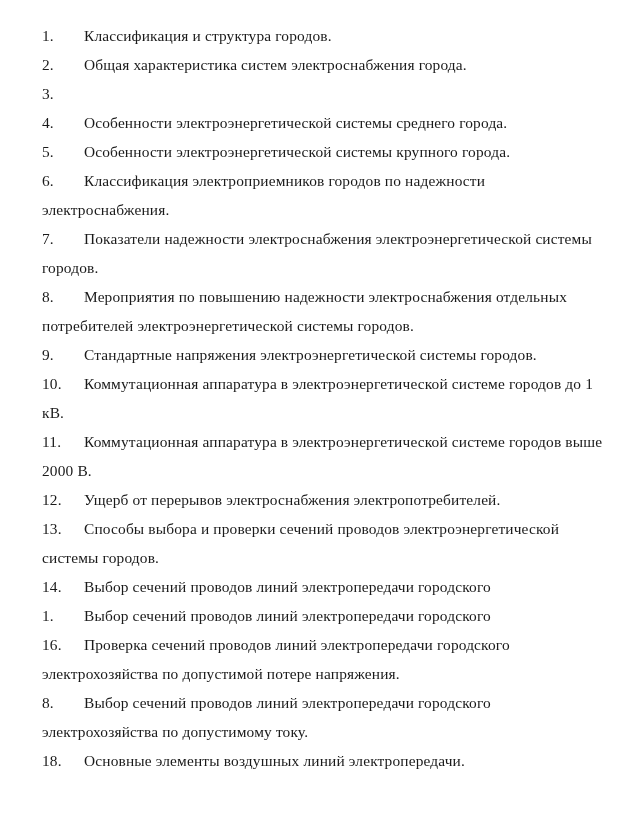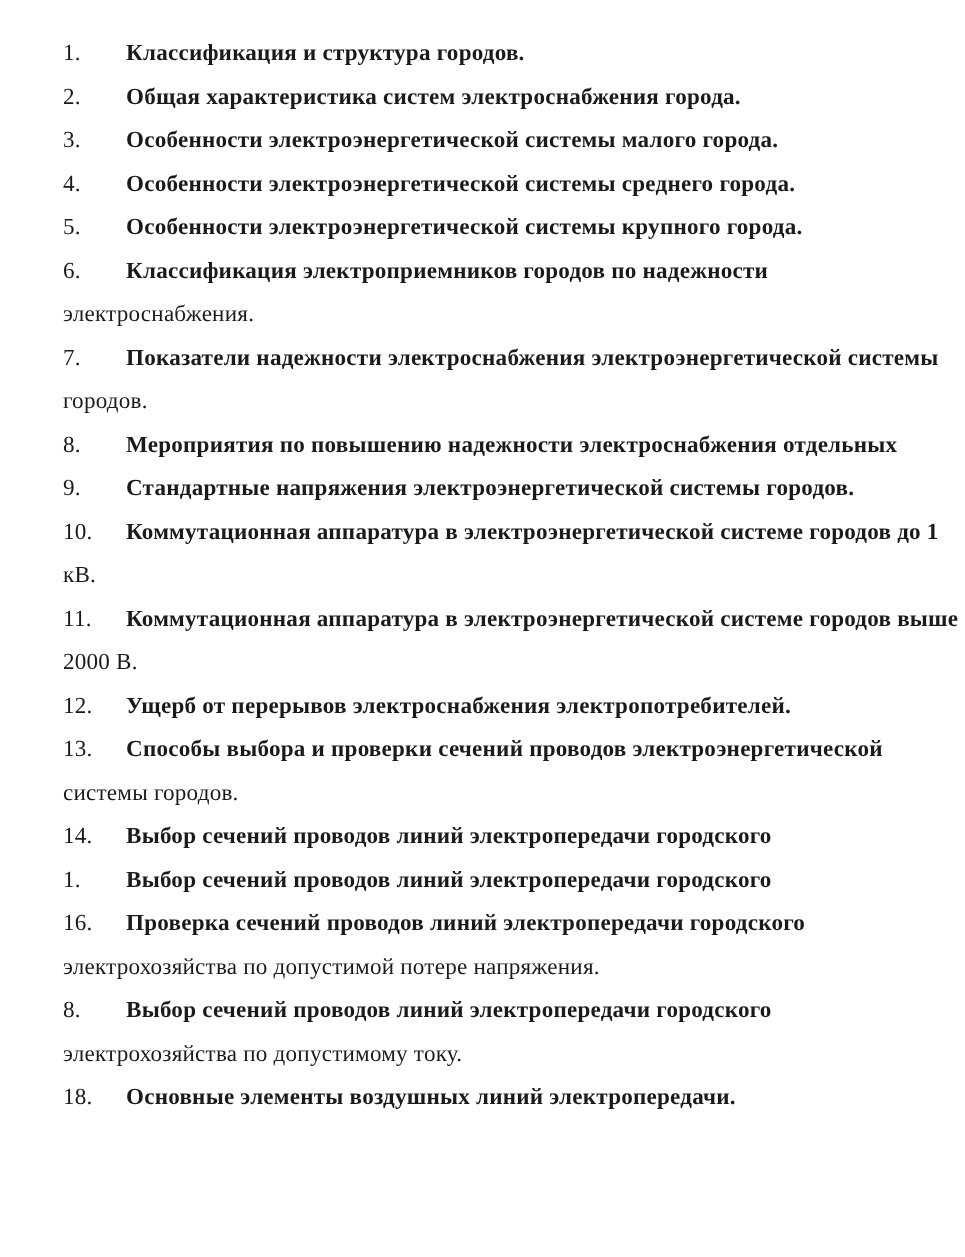"Классификация и структура городов." .txt { font-weight: bold -> none }
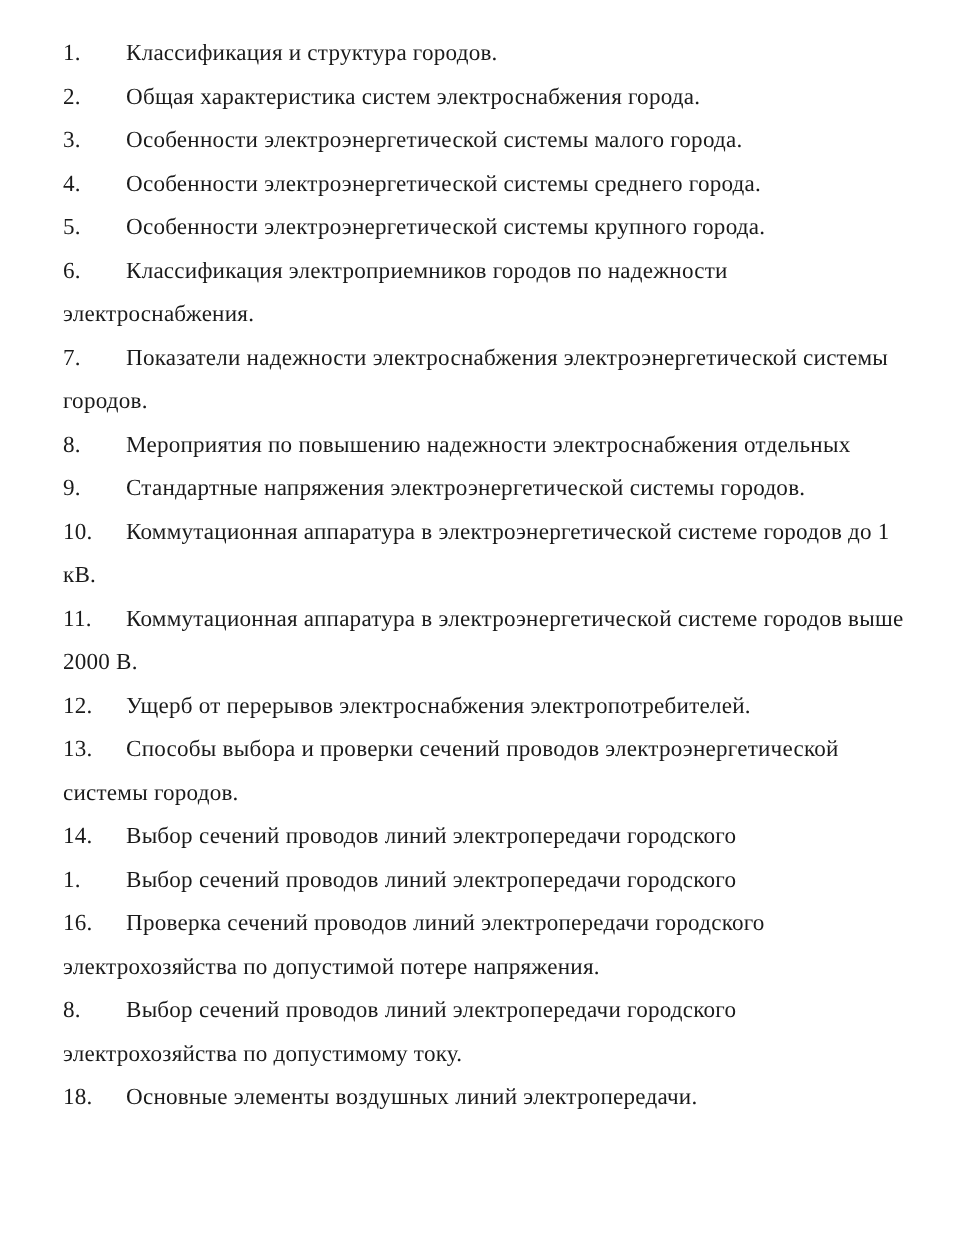"Особенности электроэнергетической системы малого" span.txt { html: <span>Особенности электроэнергетической системы малого города.</span> -> none }
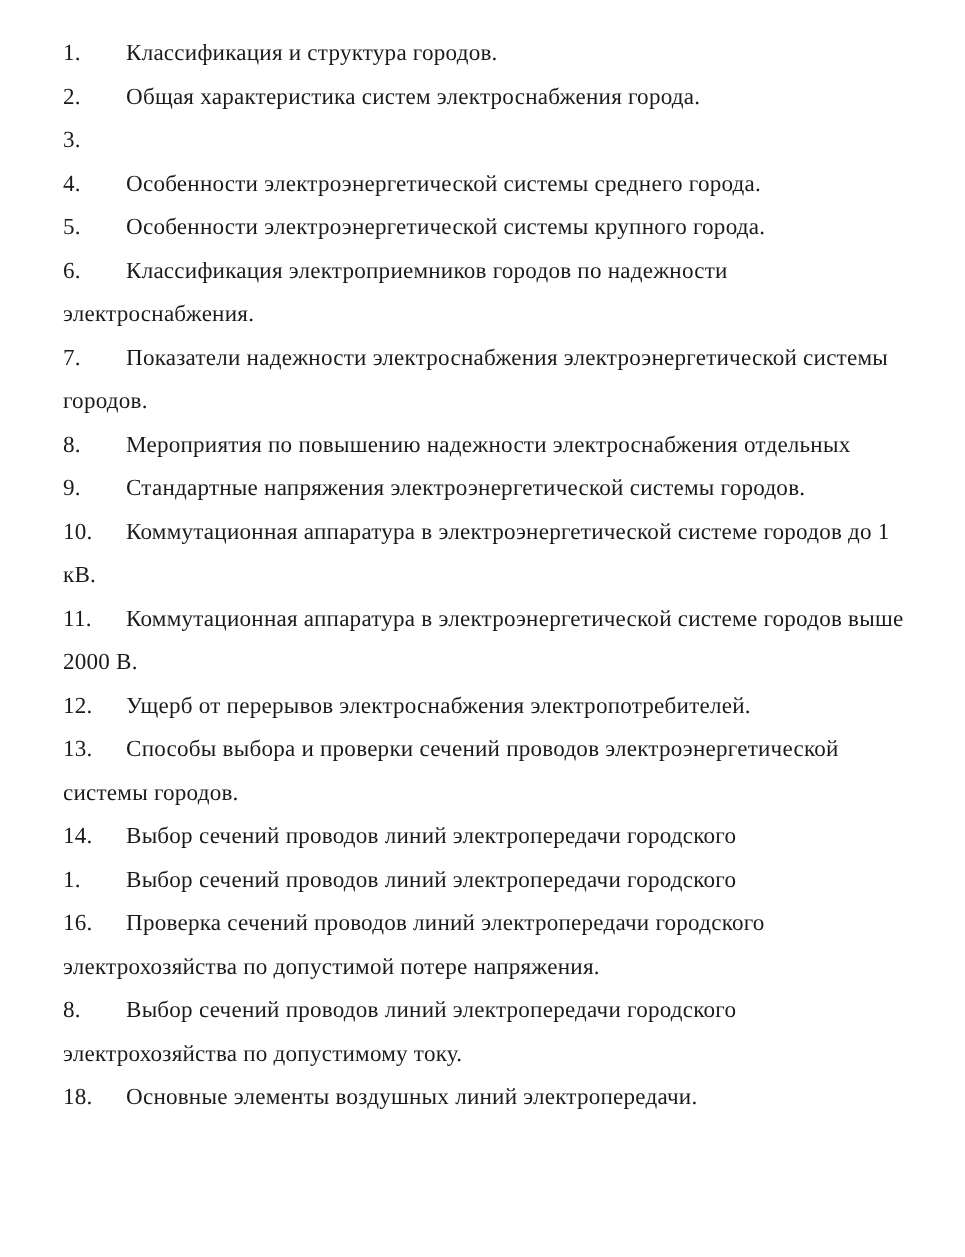"потребителей электроэнергетической" span.line { html: none -> <span>потребителей электроэнергетической системы городов.</span> }
